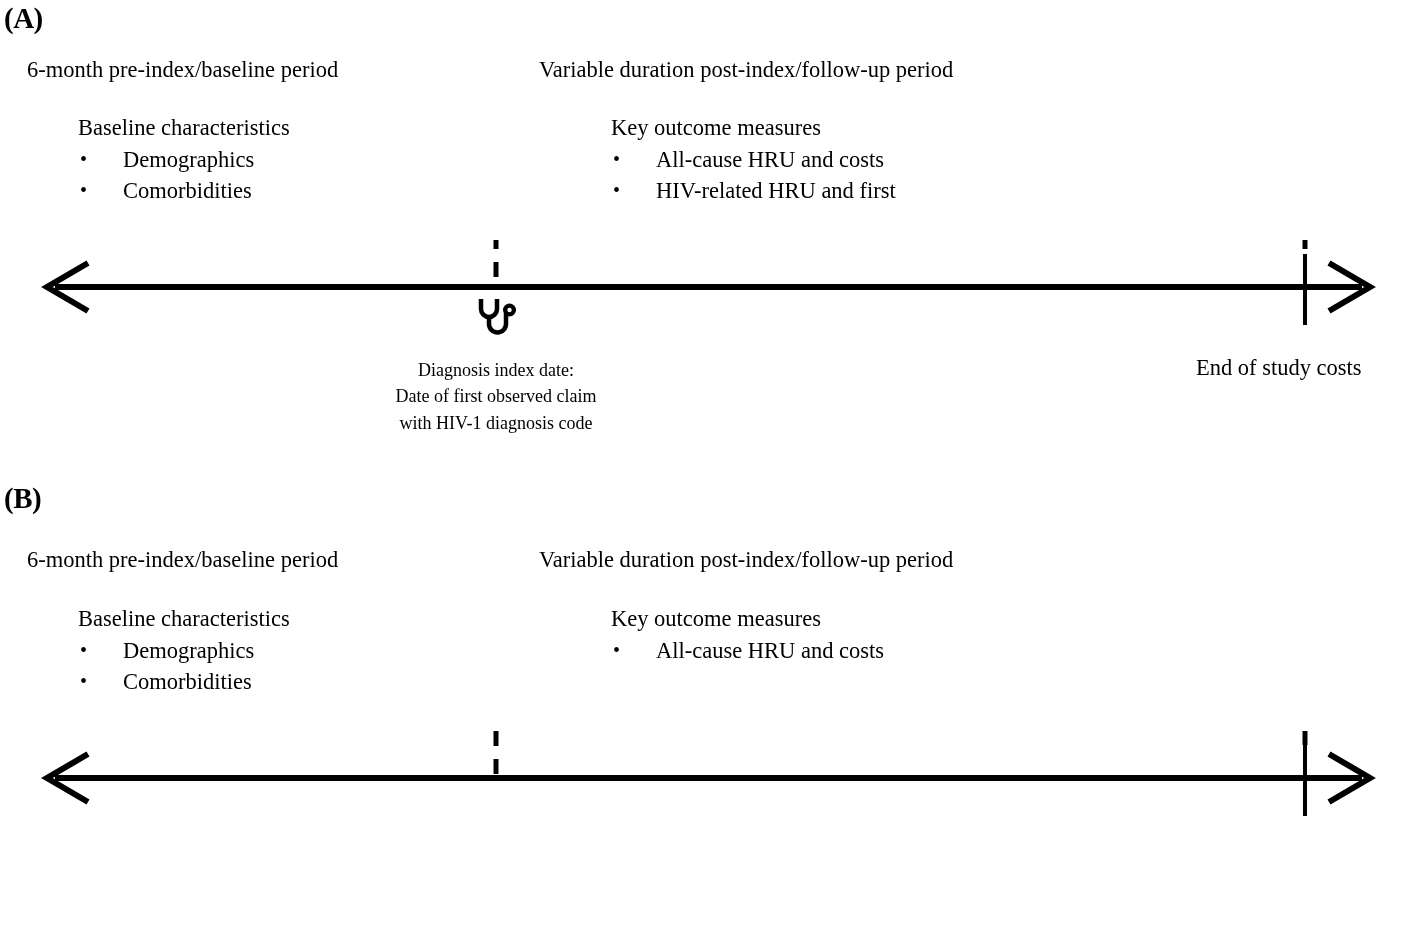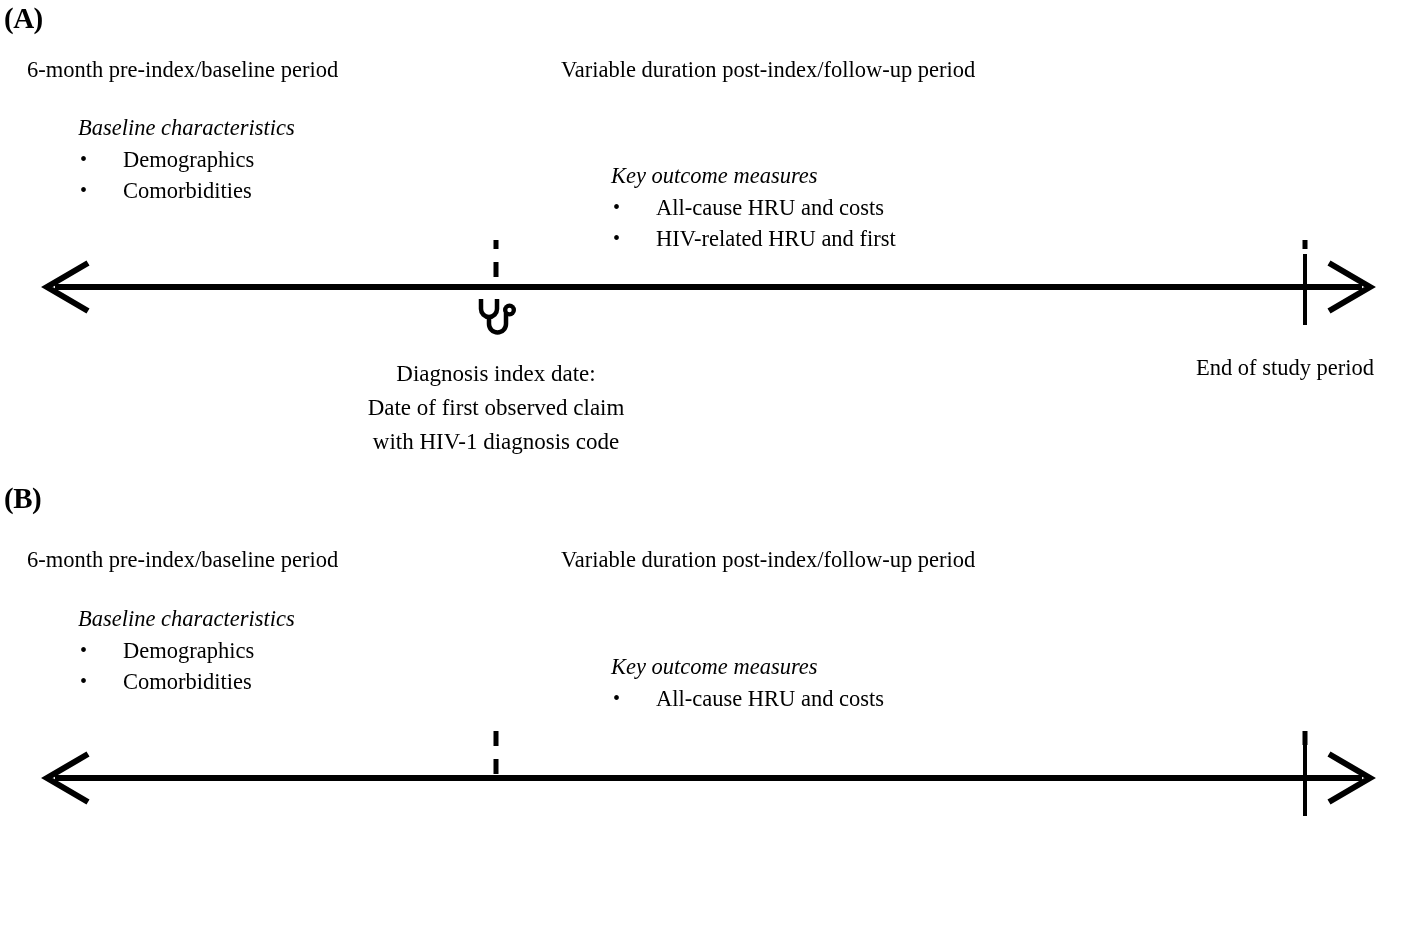"Variable duration post-index/follow-up" .heading-right { left: 561px -> 539px }
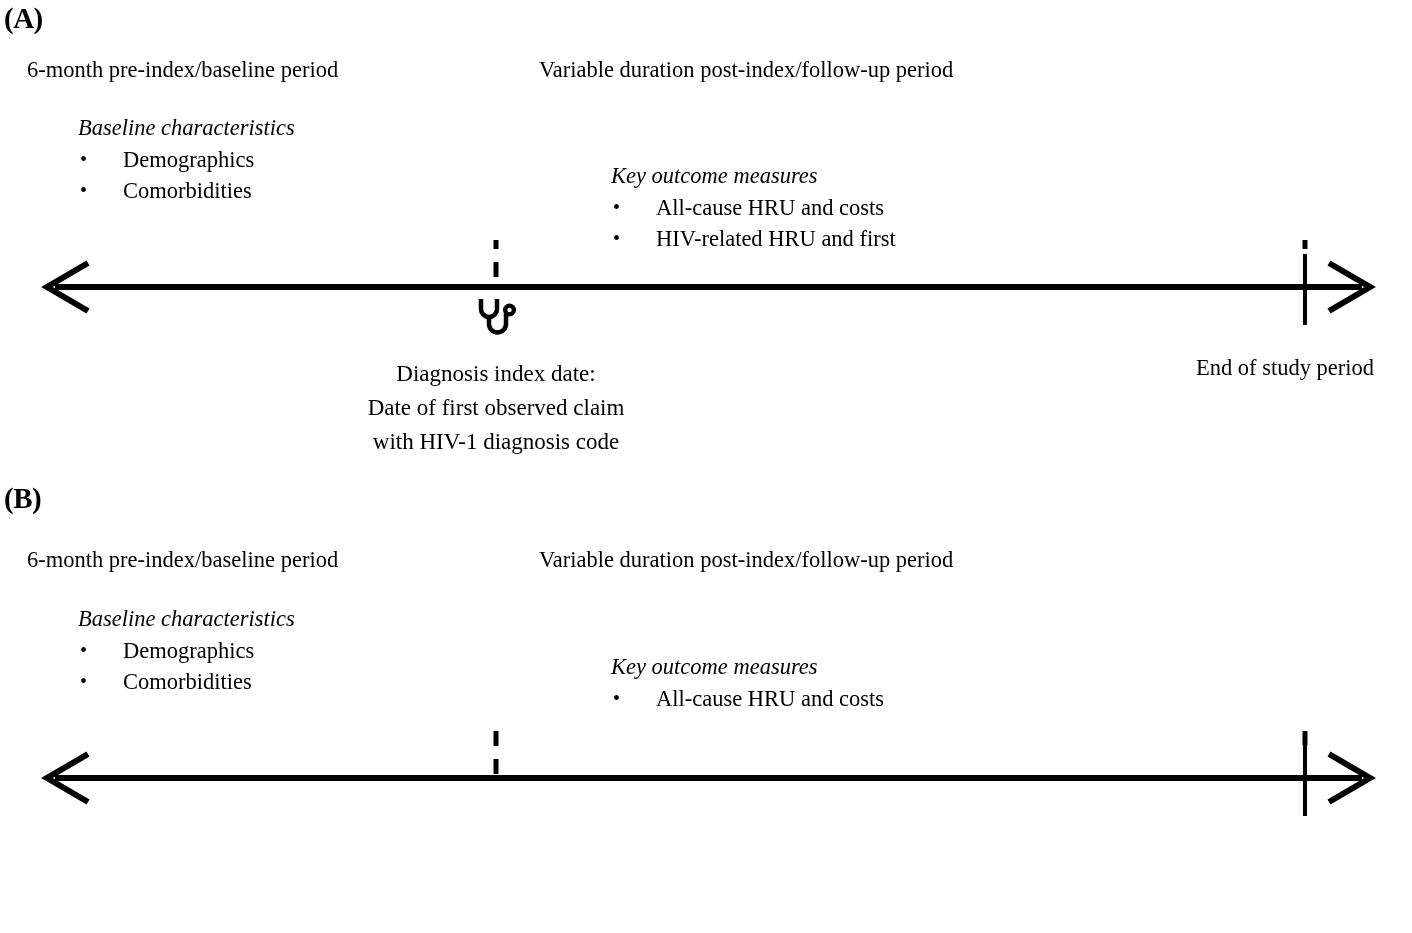"Baseline characteristics" .block-title { font-style: italic -> none }
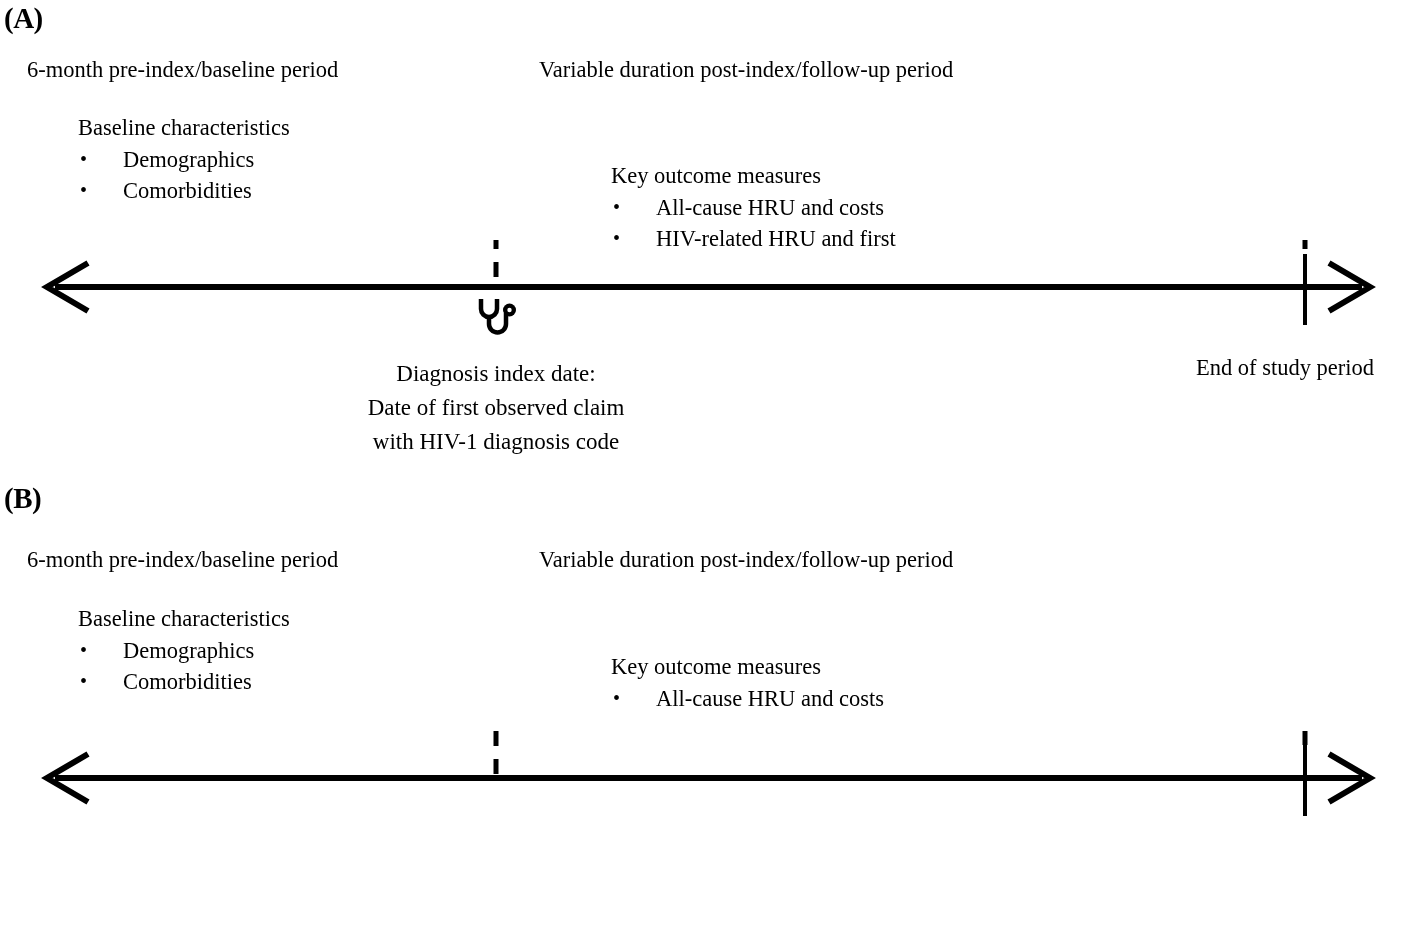"Key outcome measures" .block-right { margin-top: 48px -> none }
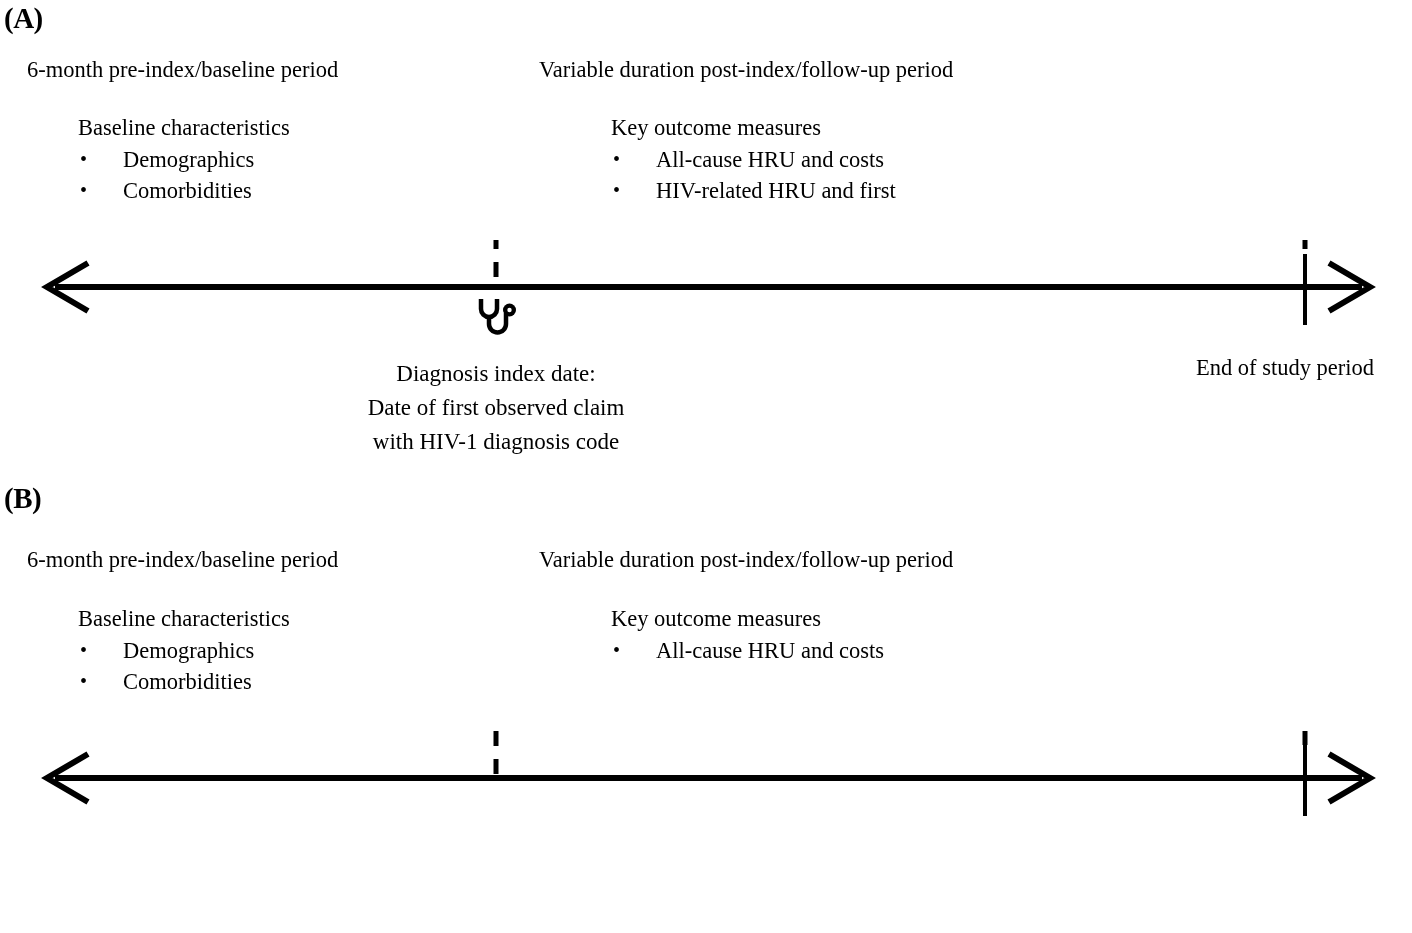"Diagnosis index date:" .index-caption { font-size: 23px -> 18px }
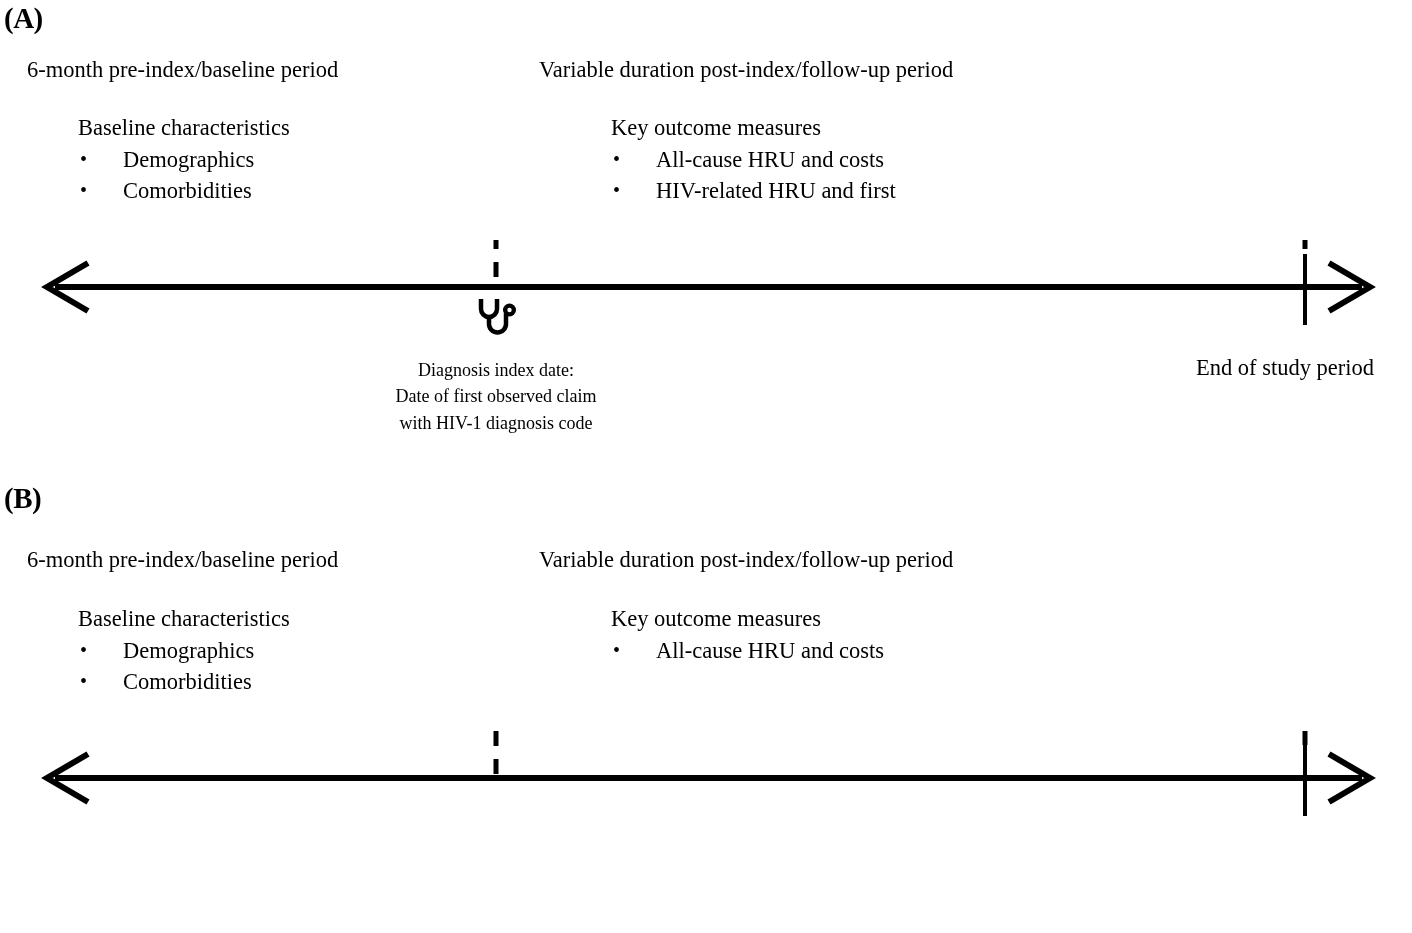"End of study period" div.end-label { text: period -> costs }
